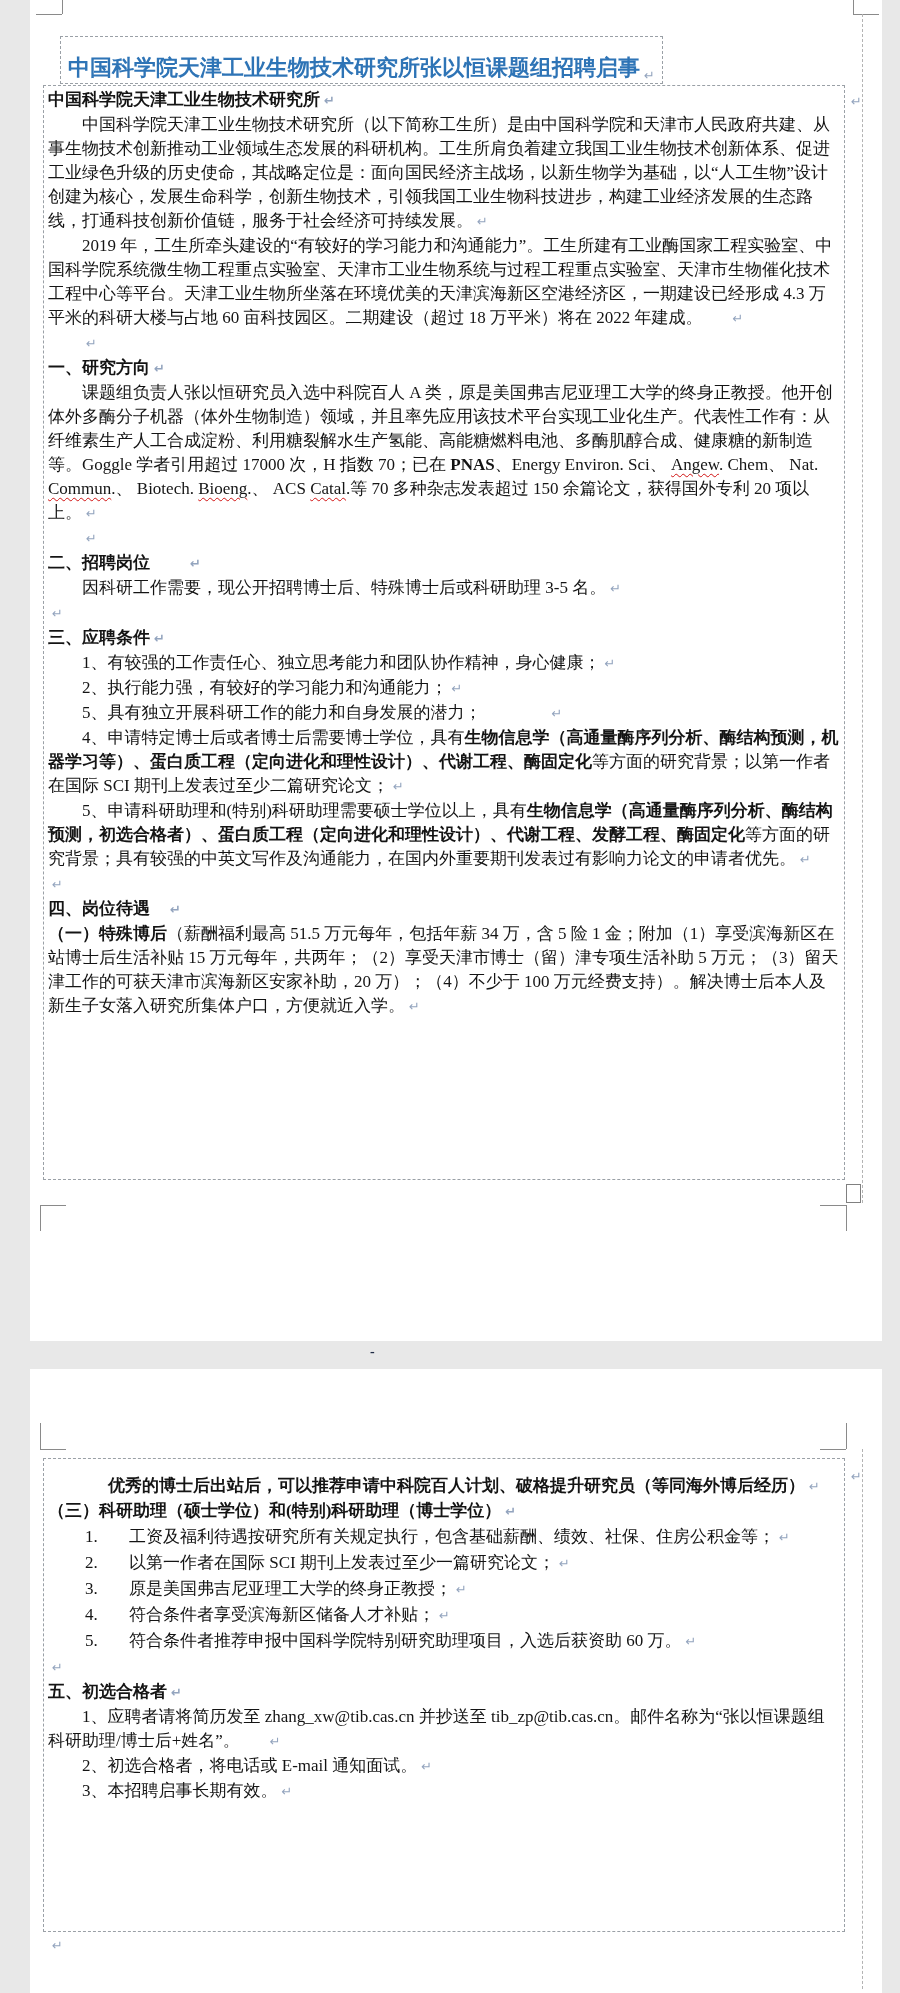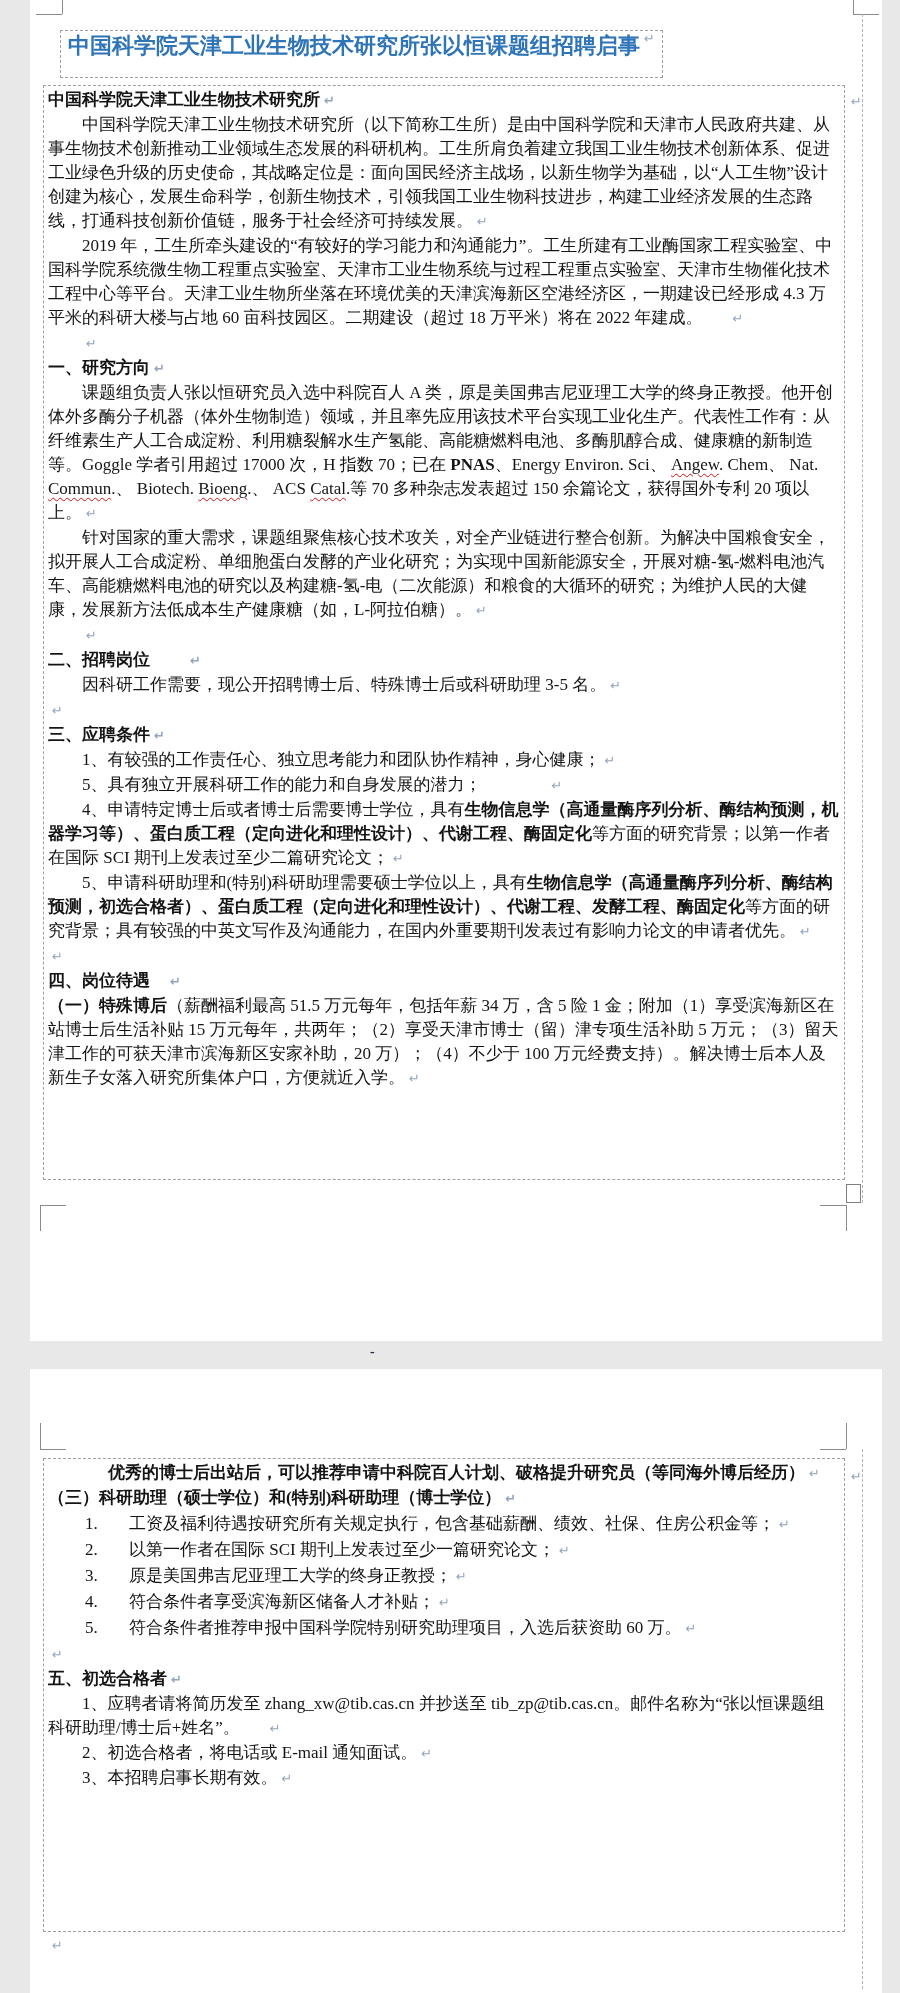"中国科学院天津工业生物技术研究所张以恒课题组招聘启事" .title-box { align-items: flex-start -> flex-end; top: 30px -> 36px }
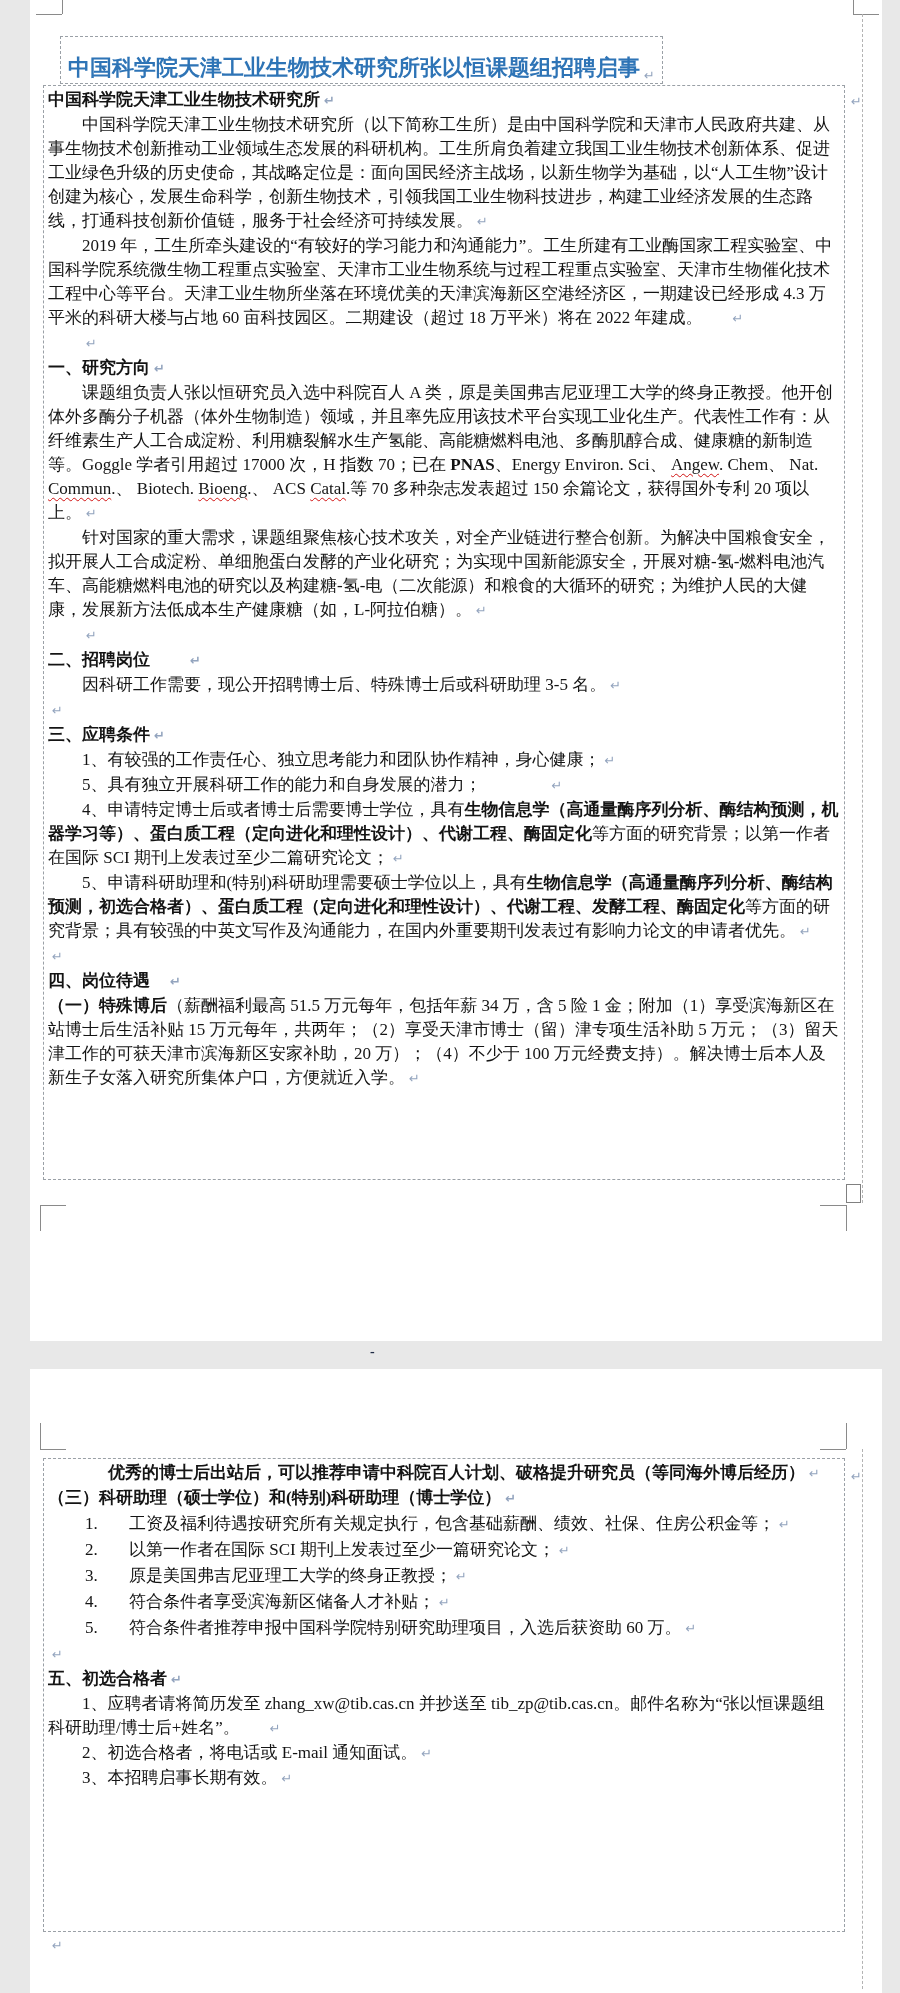"针对国家的重大需求，课题组聚焦核心技术攻关，对全产业链进行整合创新。为解决中国粮" div.ln { html: <div><span>针对国家的重大需求，课题组聚焦核心技术攻关，对全产业链进行整合创新。为解决中国粮食安全，拟开展人工合成淀粉、单细胞蛋白发酵的产业化研究；为实现中国新能源安全，开展对糖-氢-燃料电池汽车、高能糖燃料电池的研究以及构建糖-氢-电（二次能源）和粮食的大循环的研究；为维护人民的大健康，发展新方法低成本生产健康糖（如，L-阿拉伯糖）。</span><span>↵</span></div> -> none }
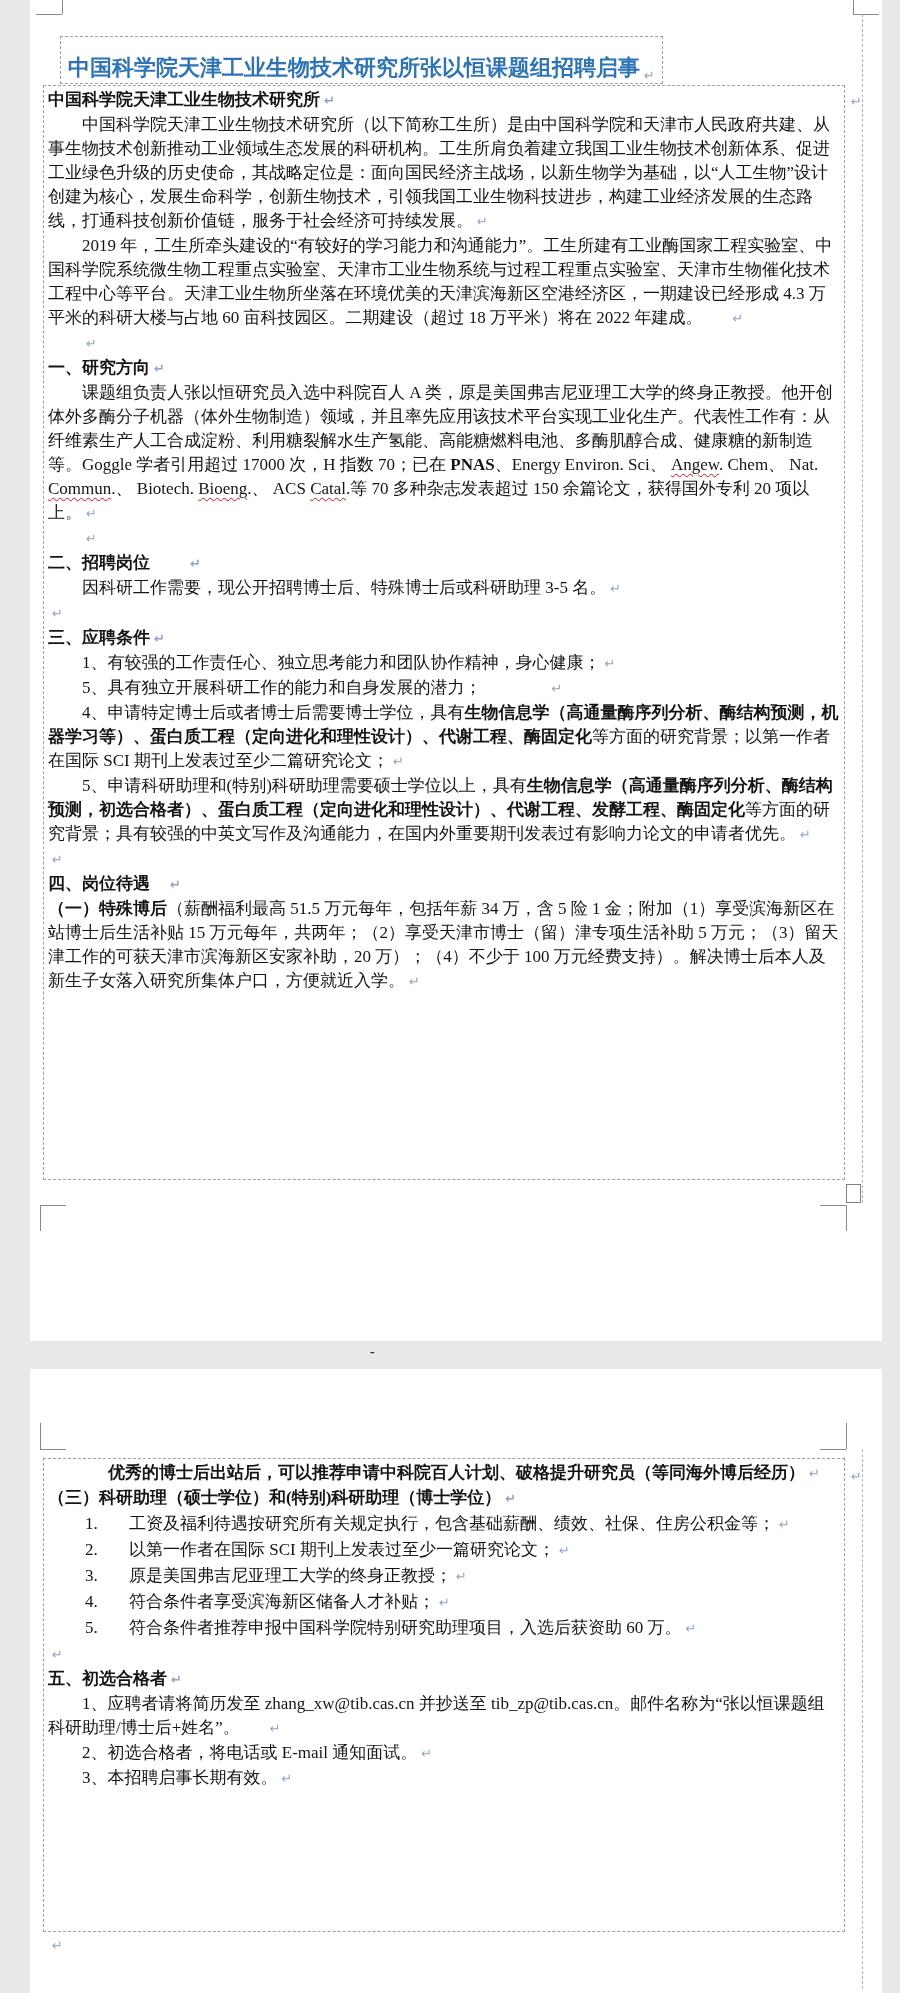"2、执行能力强，有较好的学习能力和沟通能力； ↵" div.ln { html: none -> <div><span>2、执行能力强，有较好的学习能力和沟通能力；</span><span>↵</span></div> }
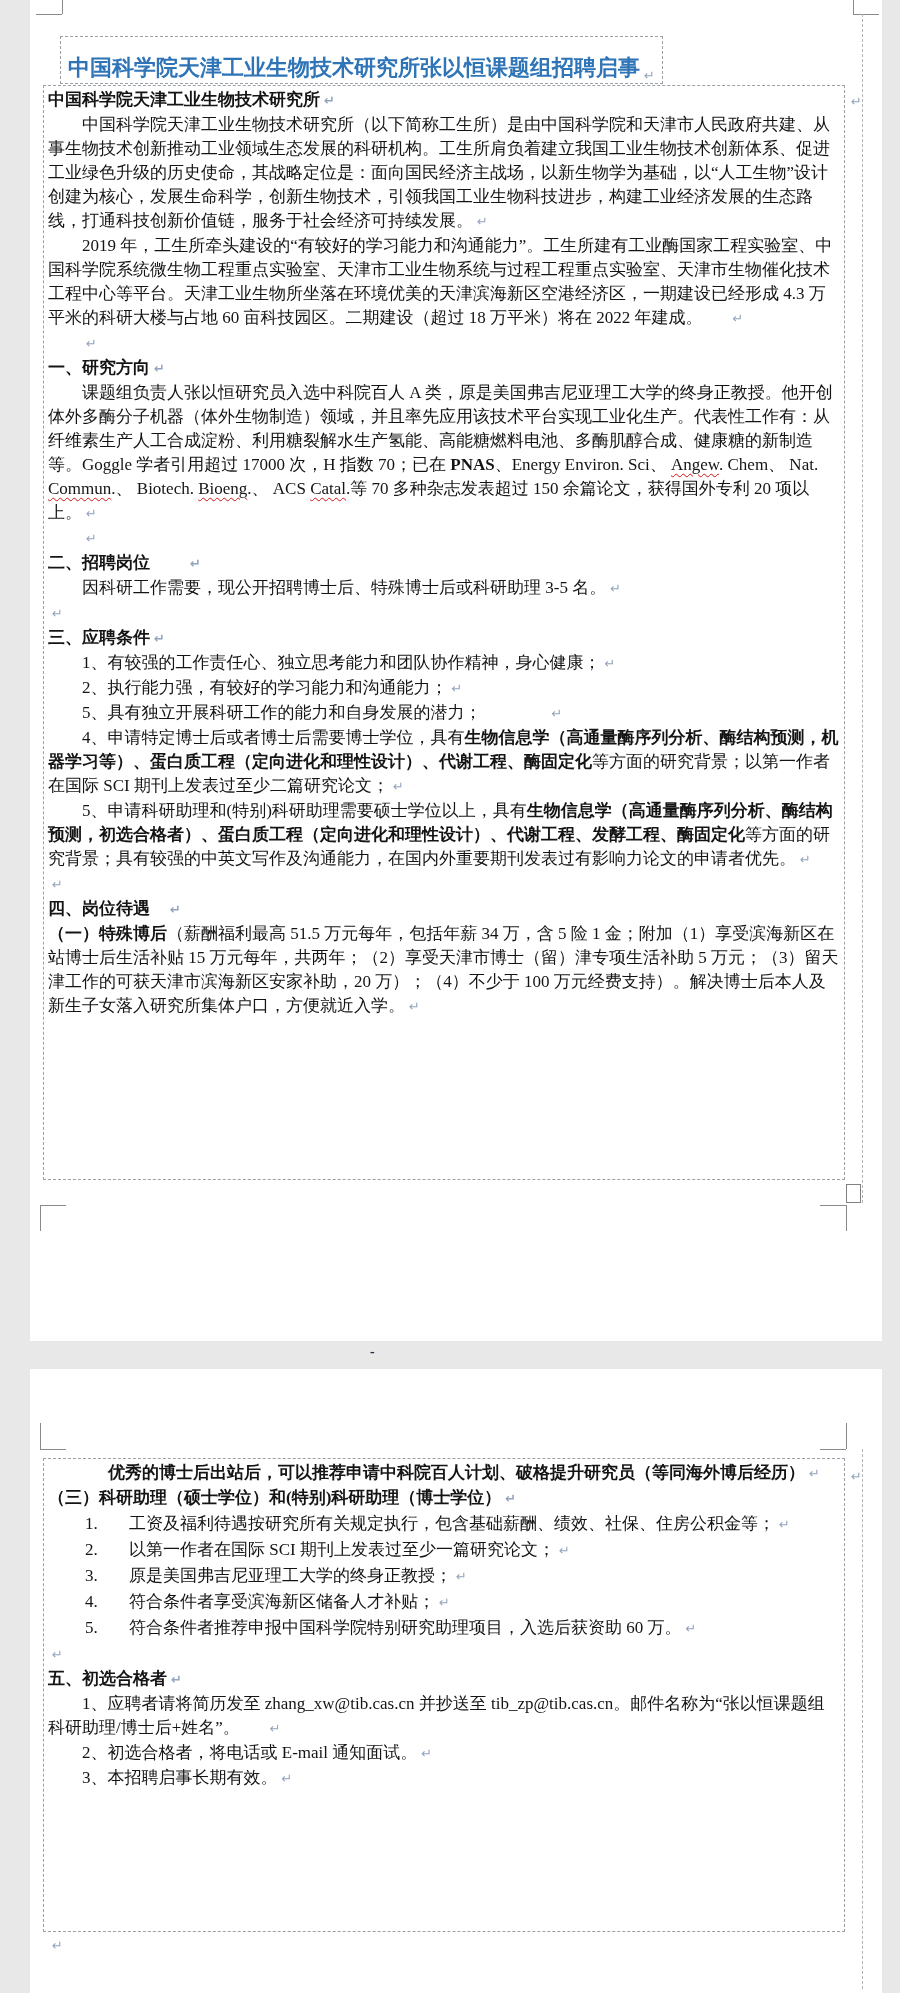"优秀的博士后出站后，可以推荐申请中科院百人计划、破格提升研究员（等同海外博后经历" .i4 { margin-top: none -> 13px }
